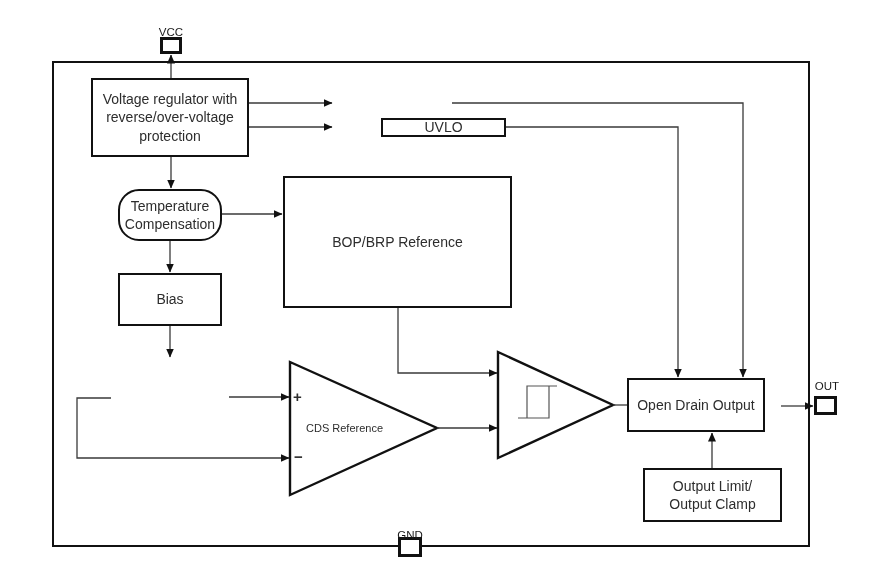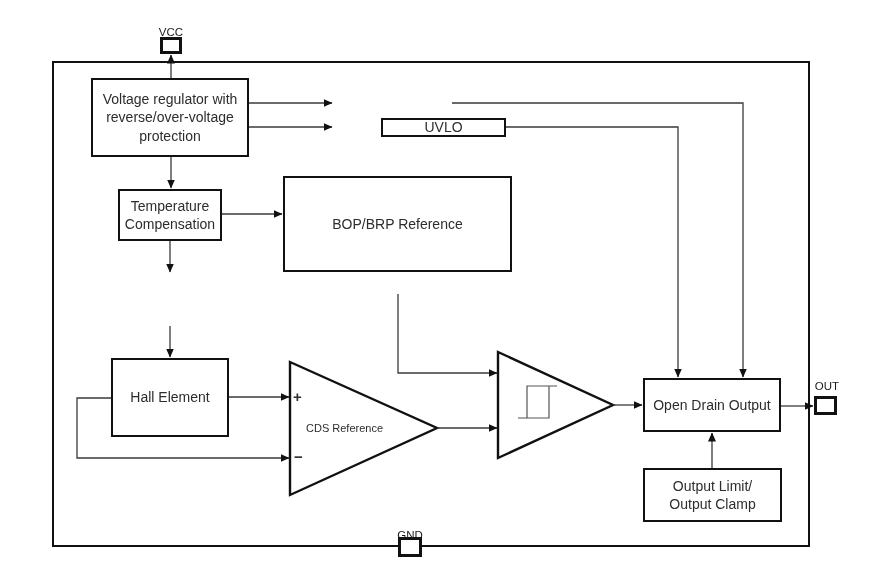"Temperature" div.block { border-radius: none -> 21px }
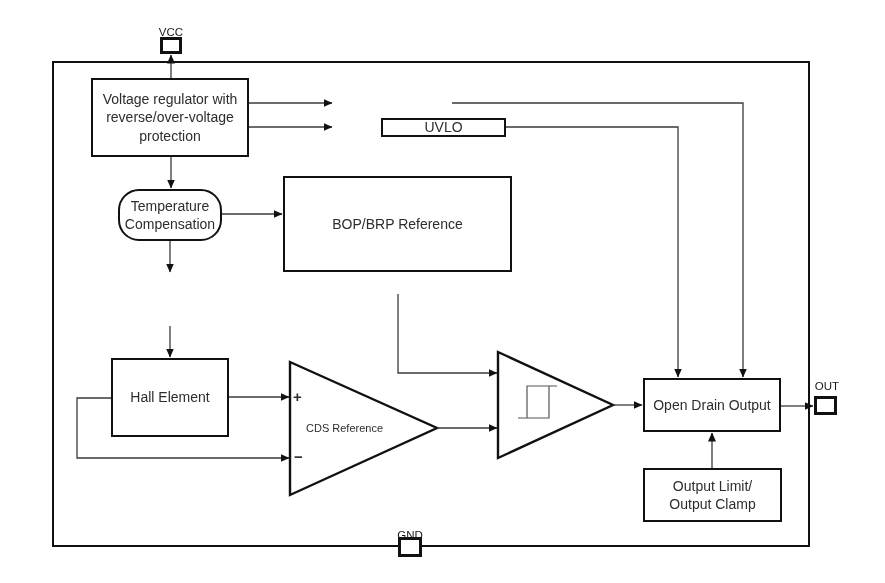"BOP/BRP Reference" div.block { height: 96px -> 132px }
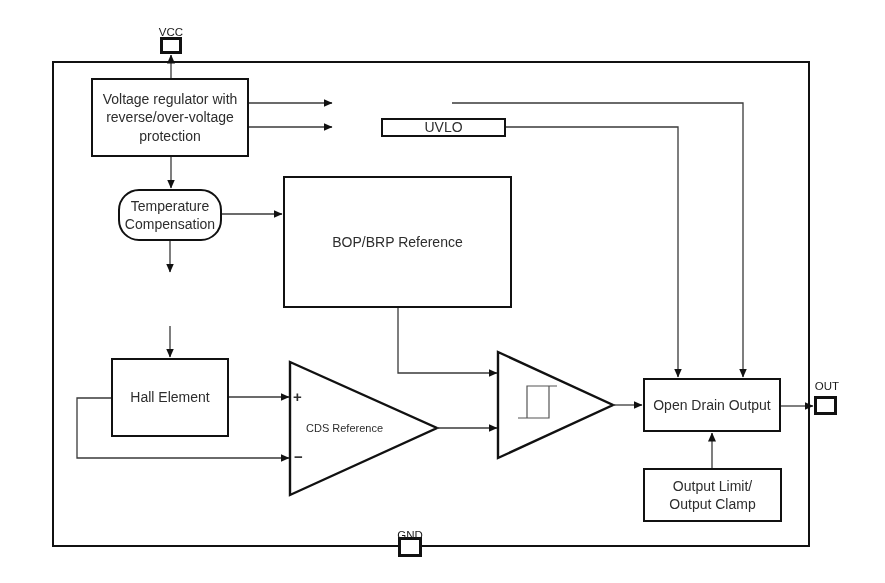"Bias" div.block { html: none -> <div>Bias</div> }
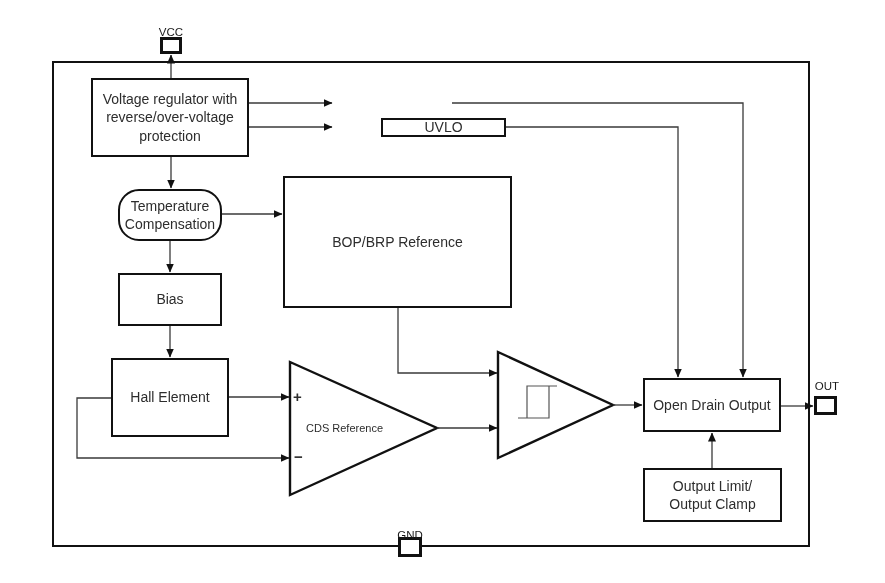"Hall Element" div.block { html: <div>Hall Element</div> -> none }
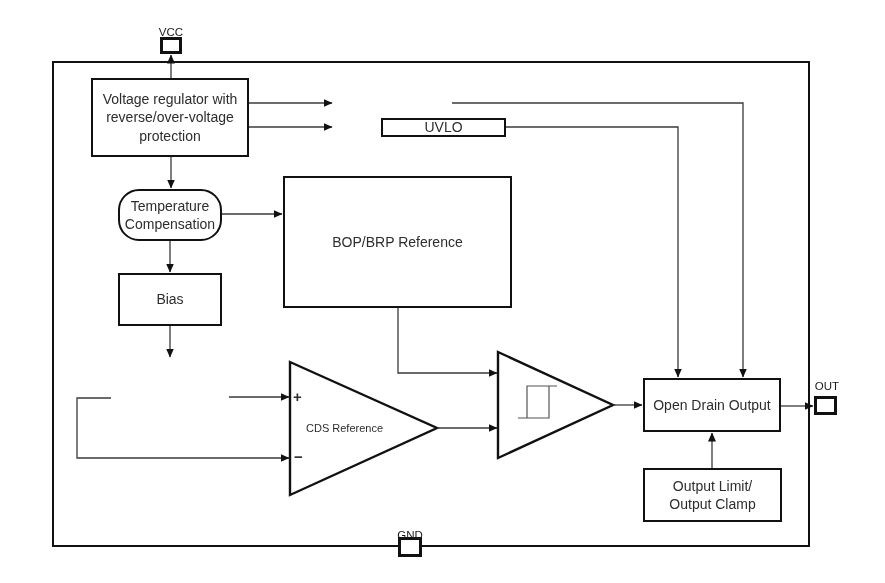"Open Drain Output" div.block { left: 643px -> 627px }
